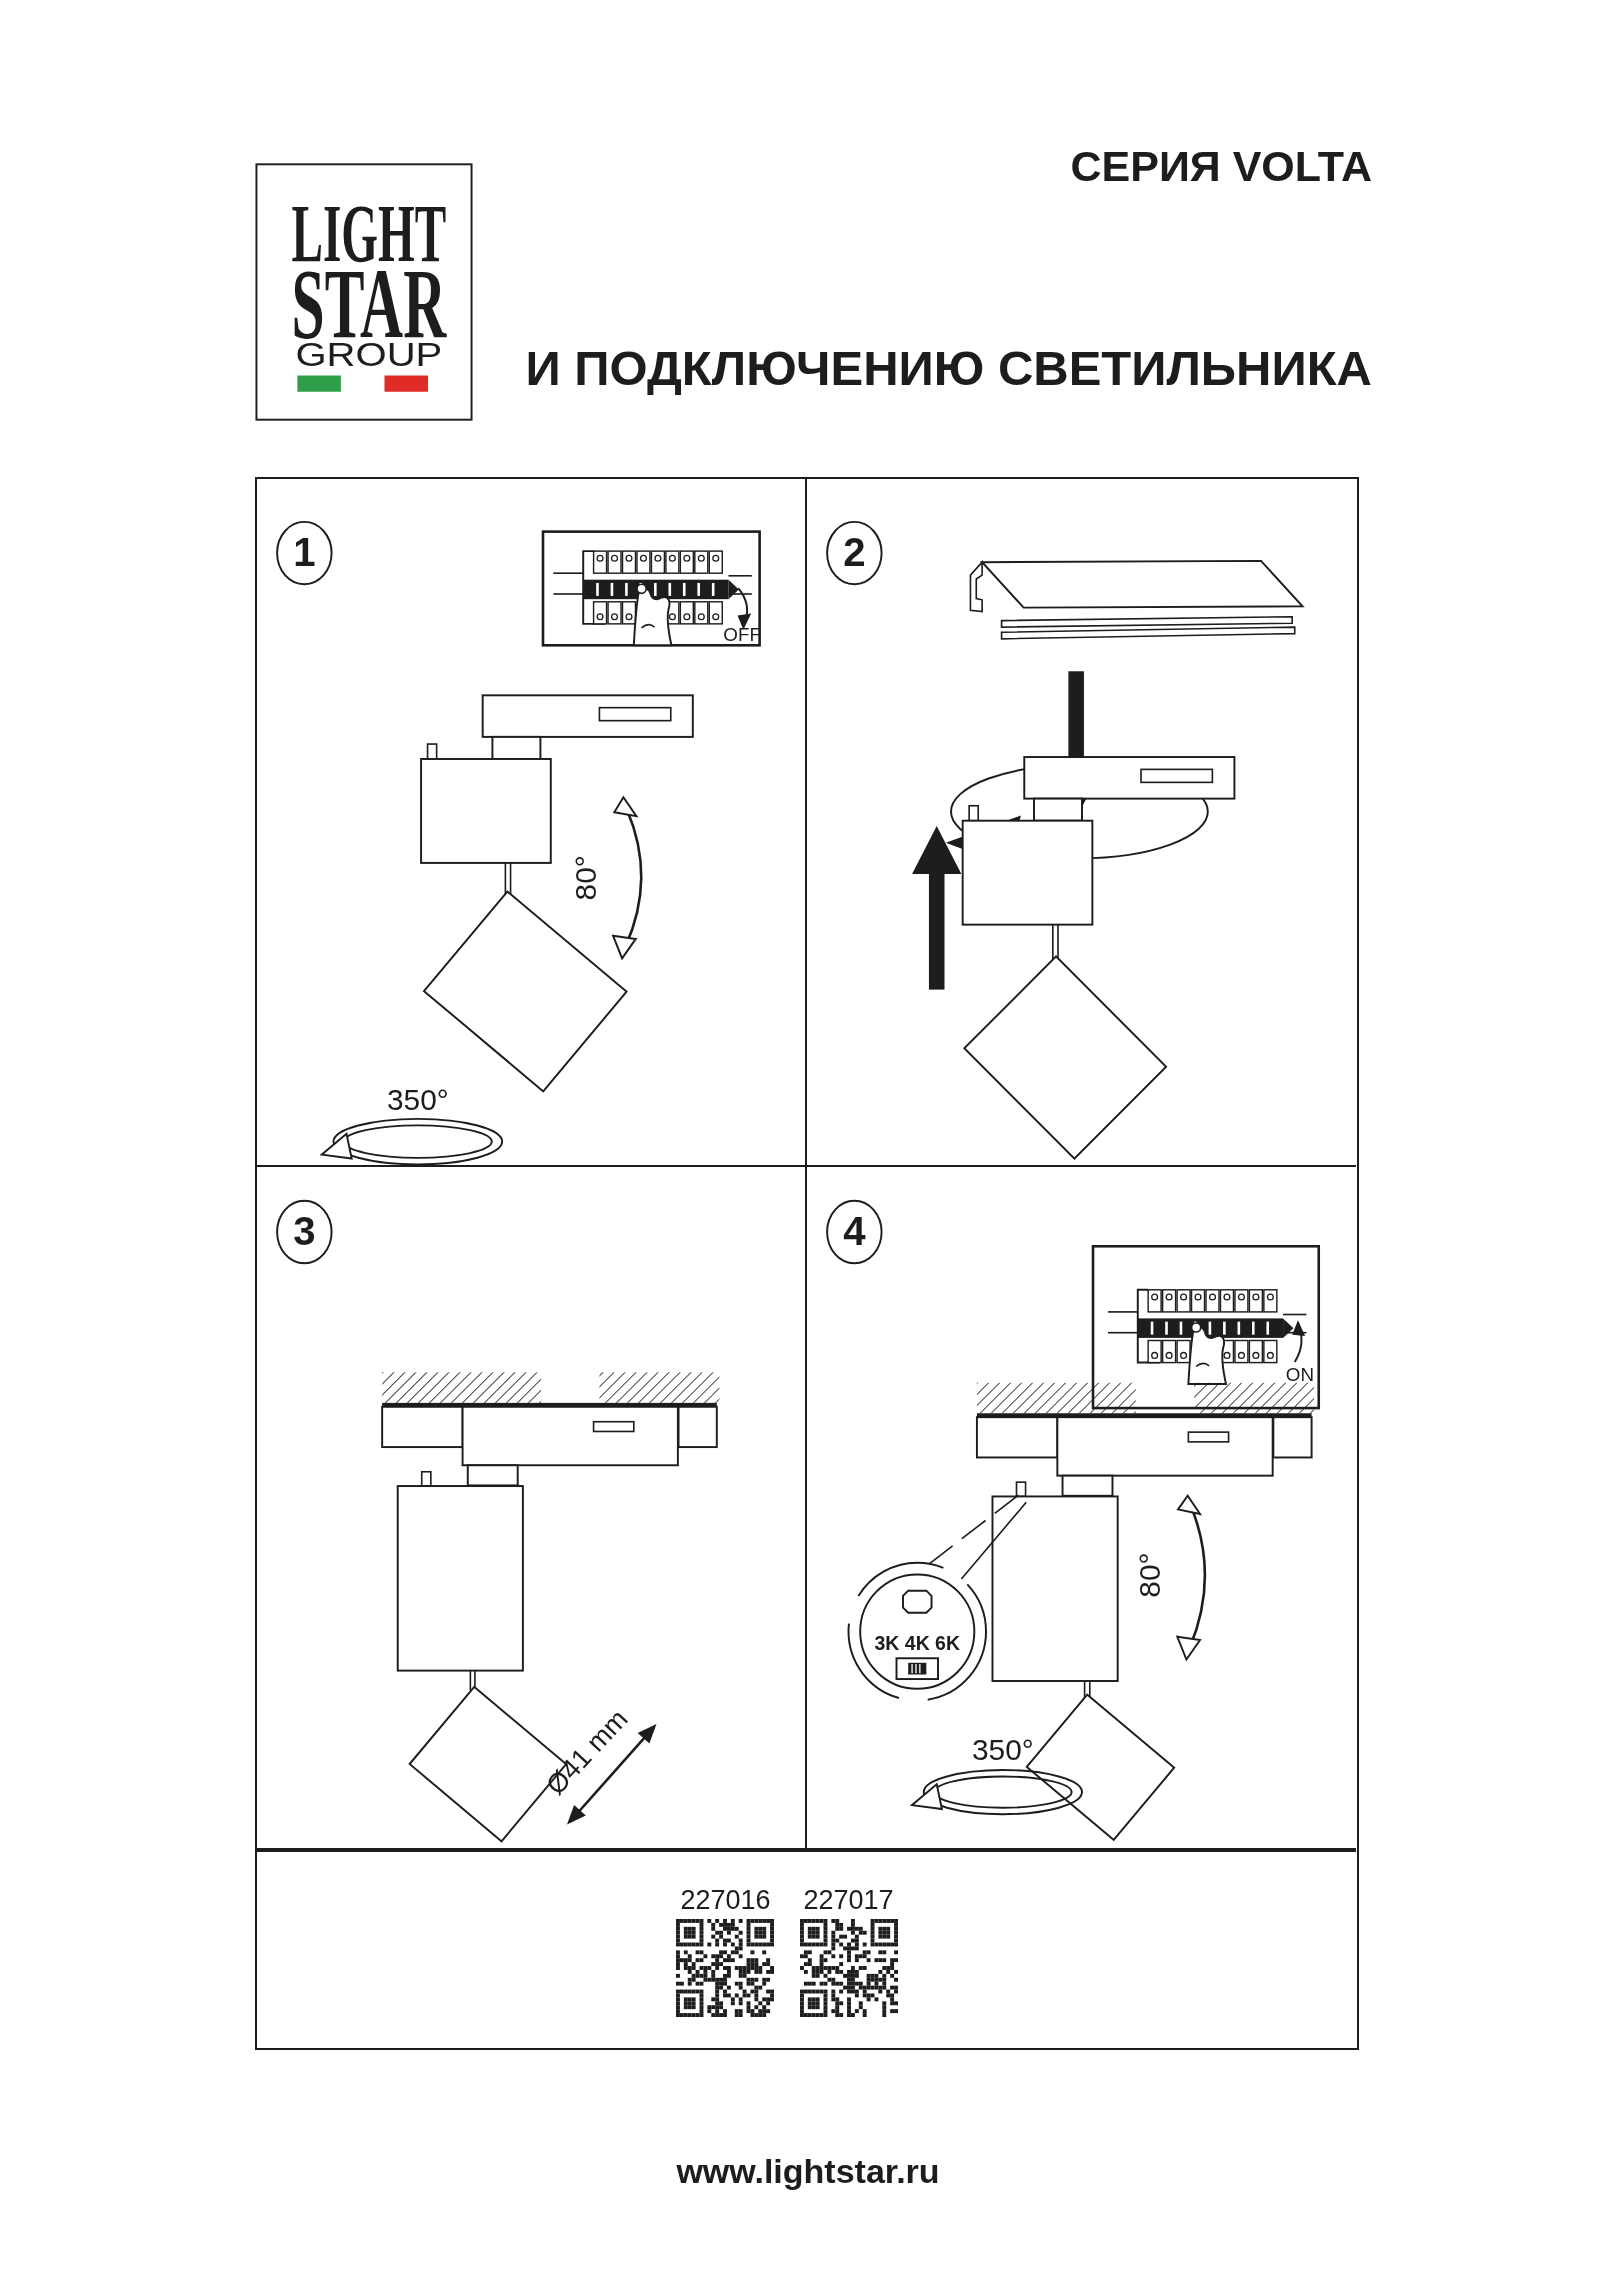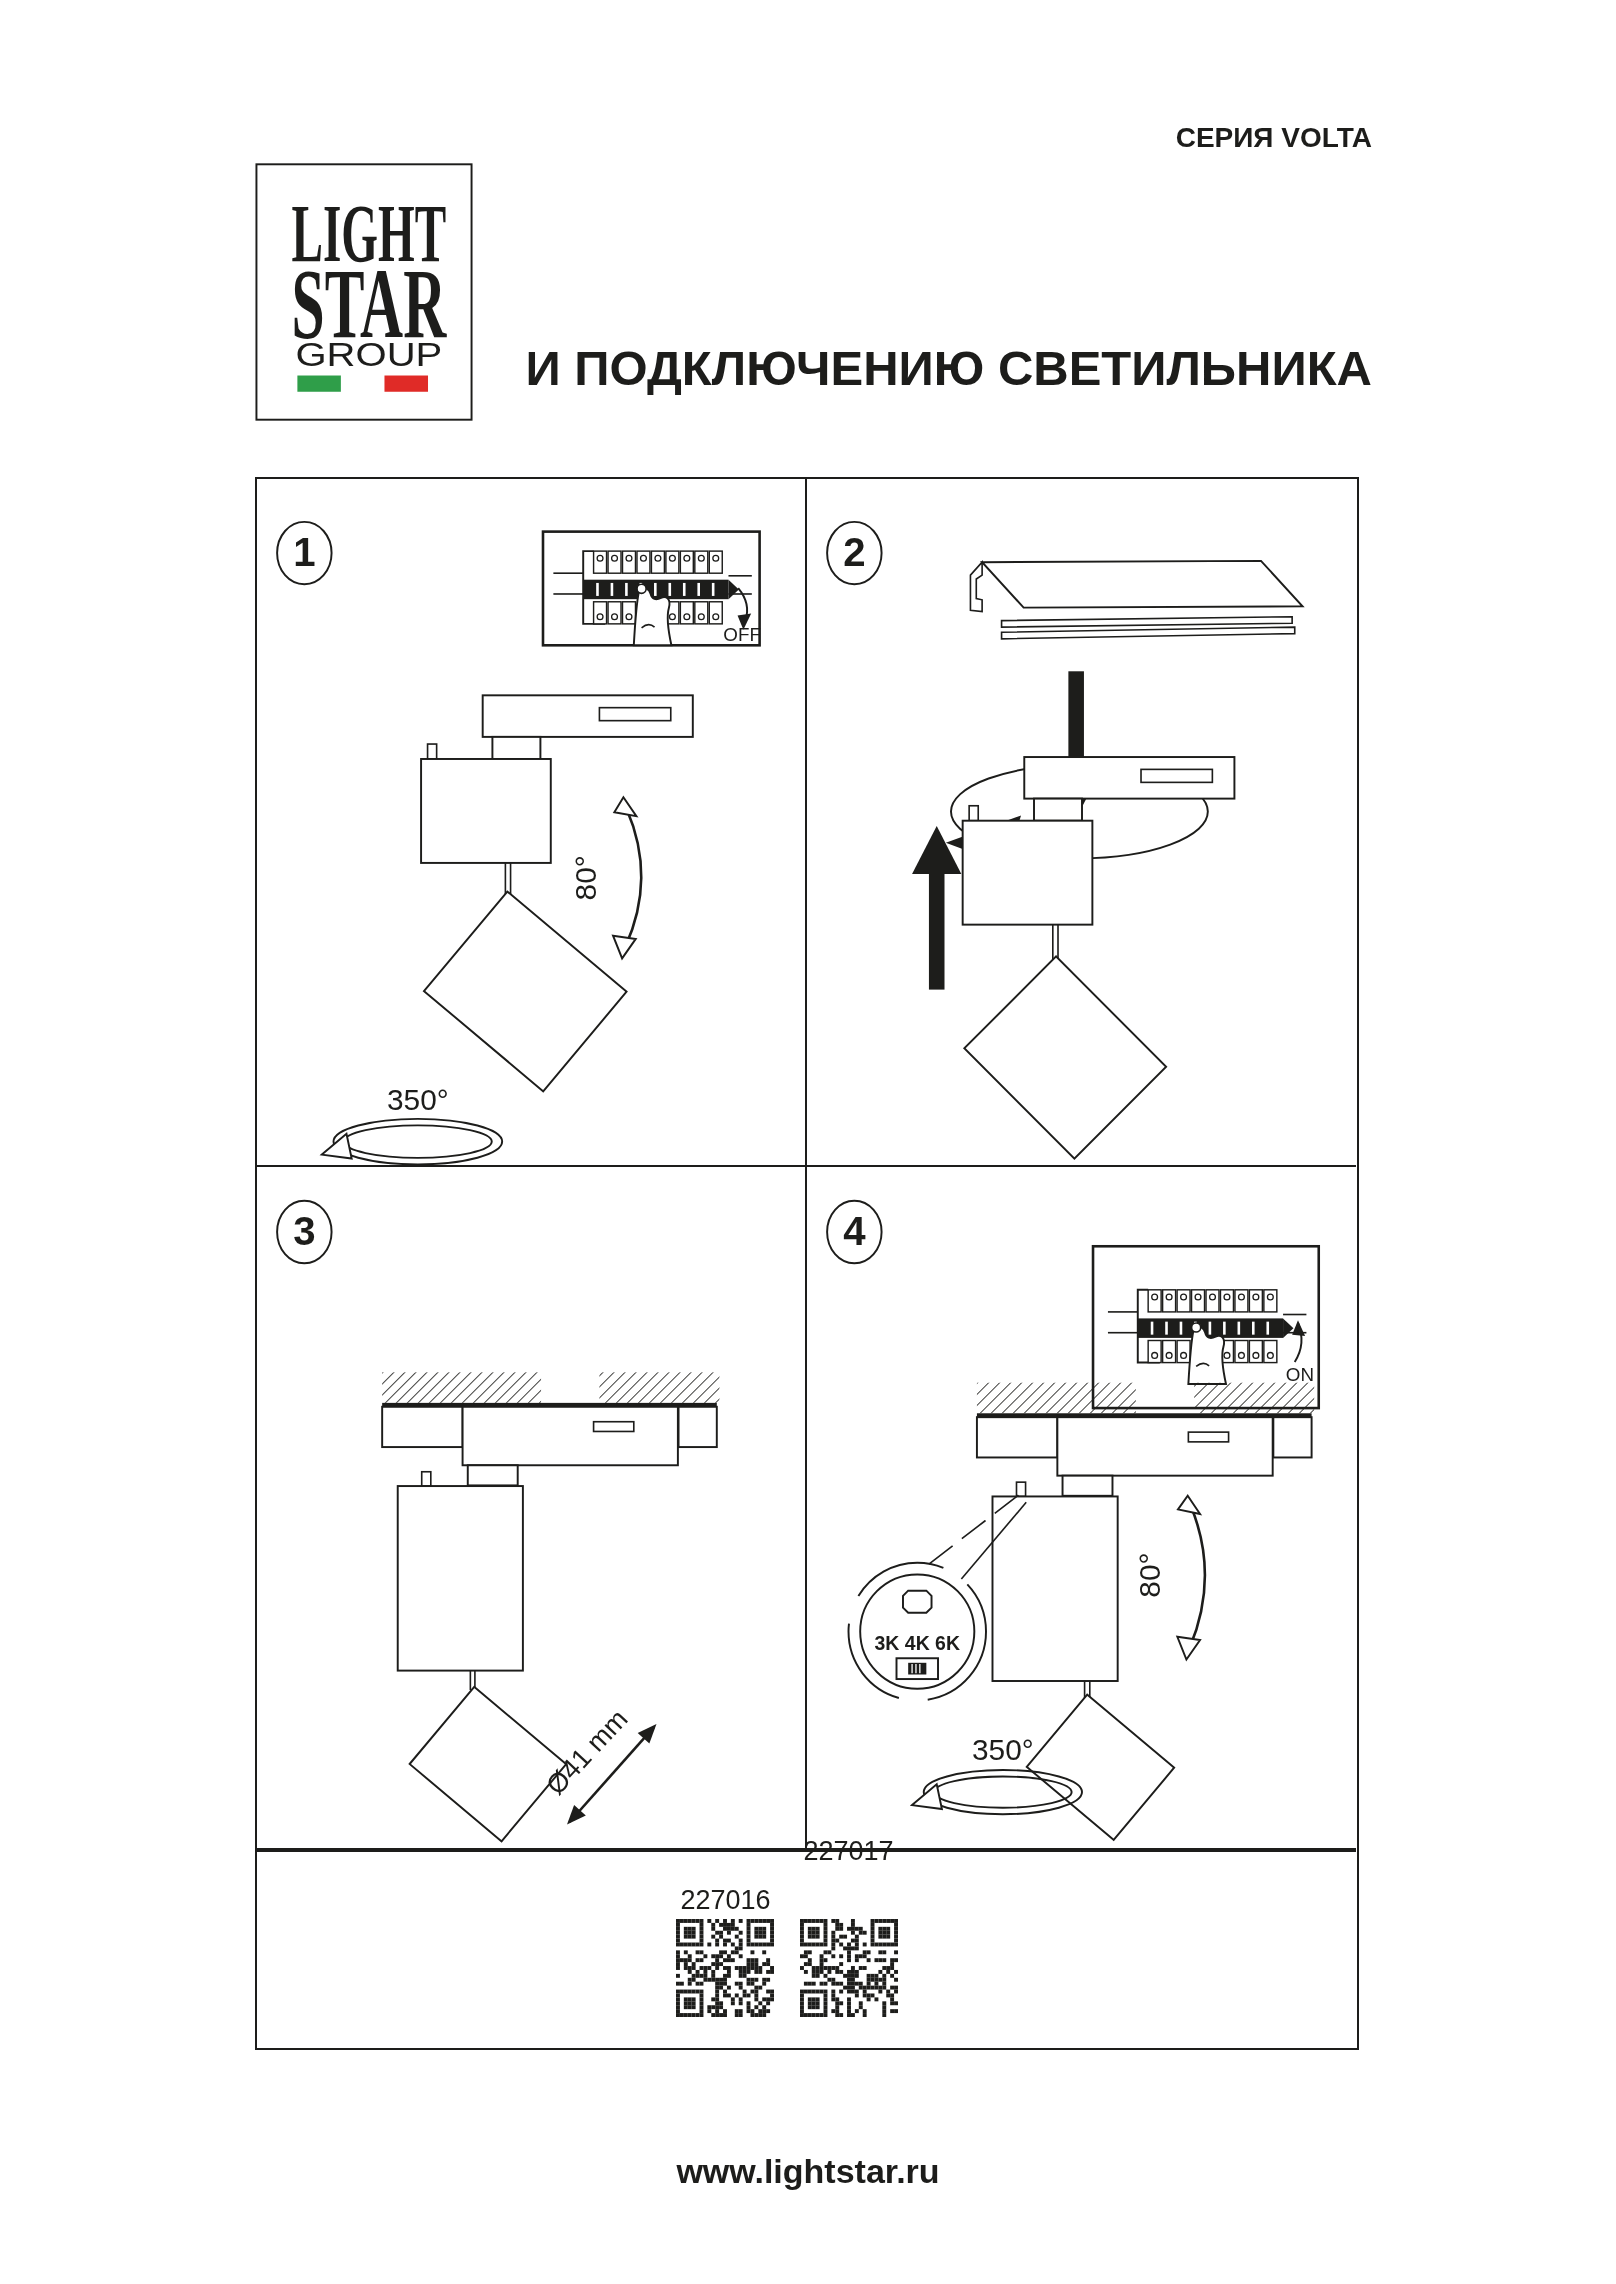"СЕРИЯ VOLTA" .title-sm { font-size: 28px -> 43px; margin-top: none -> 21px }
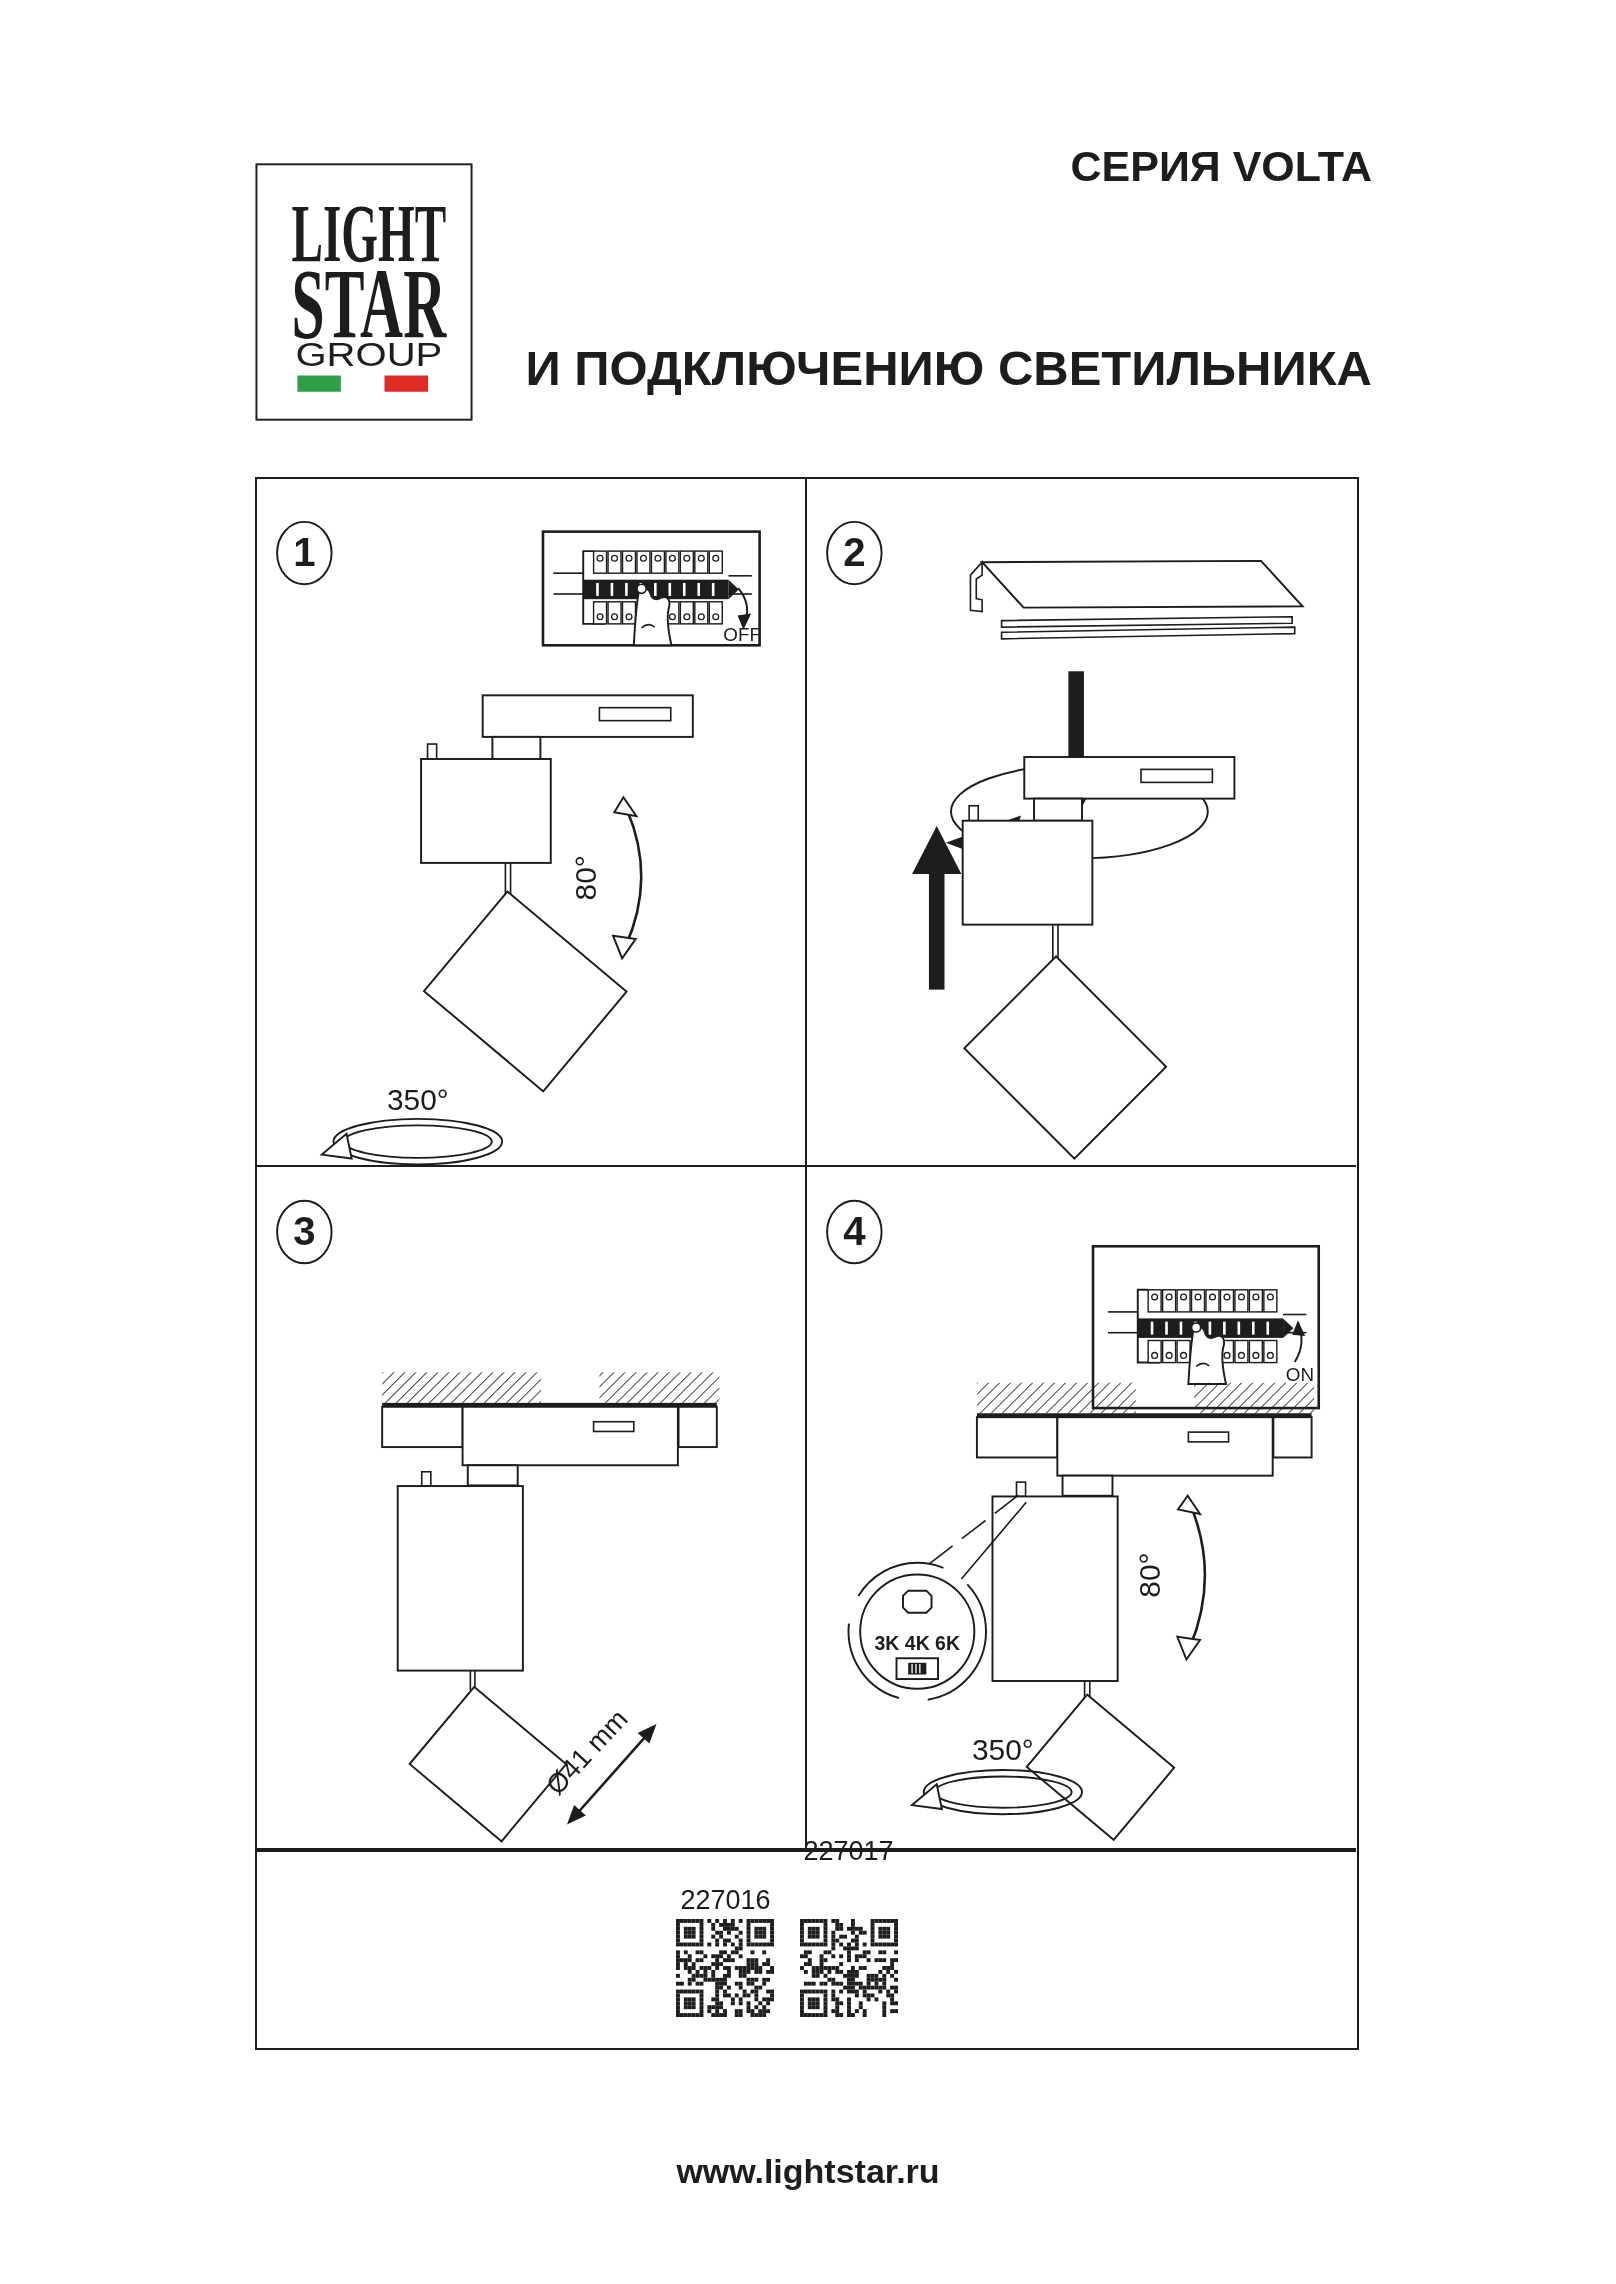"227017" div.qr-label { top: 1357px -> 1406px }
